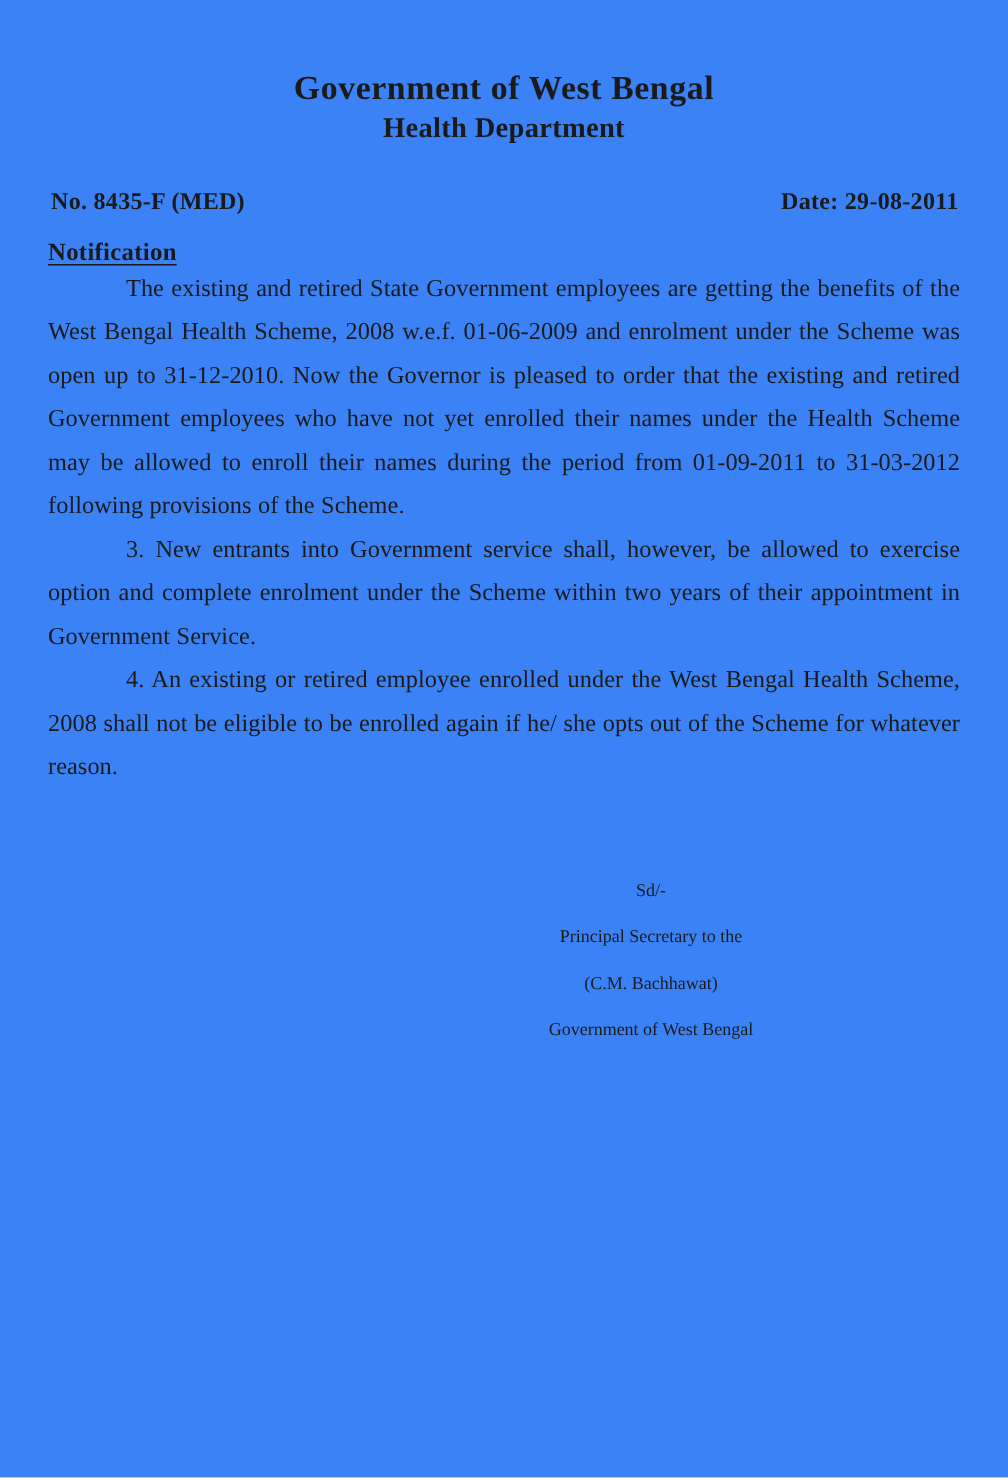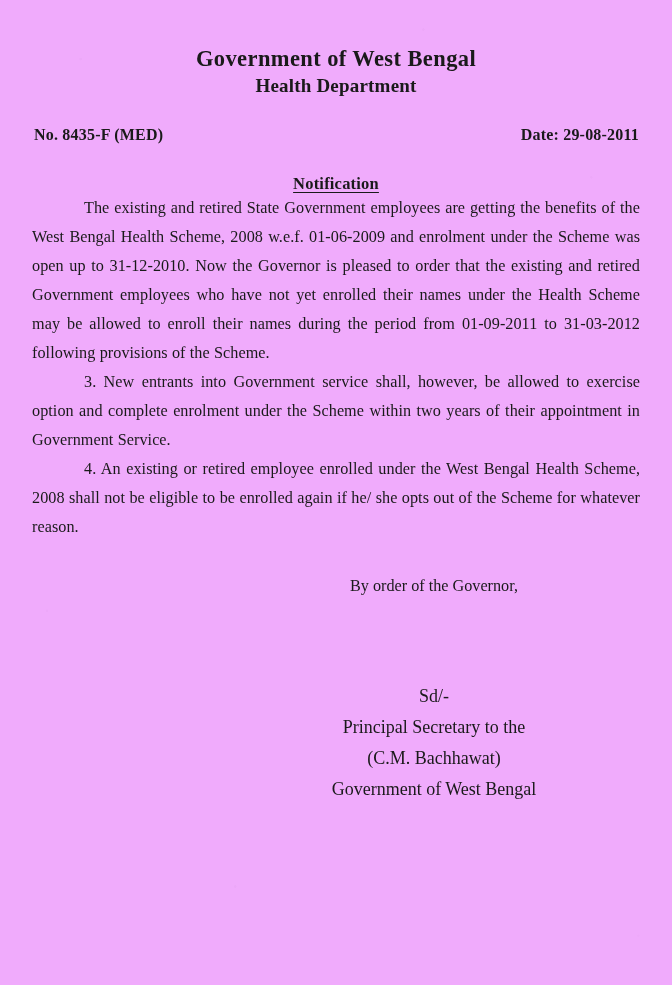"Government of West Bengal" .page { background: #f0abfc -> #3b82f6 }
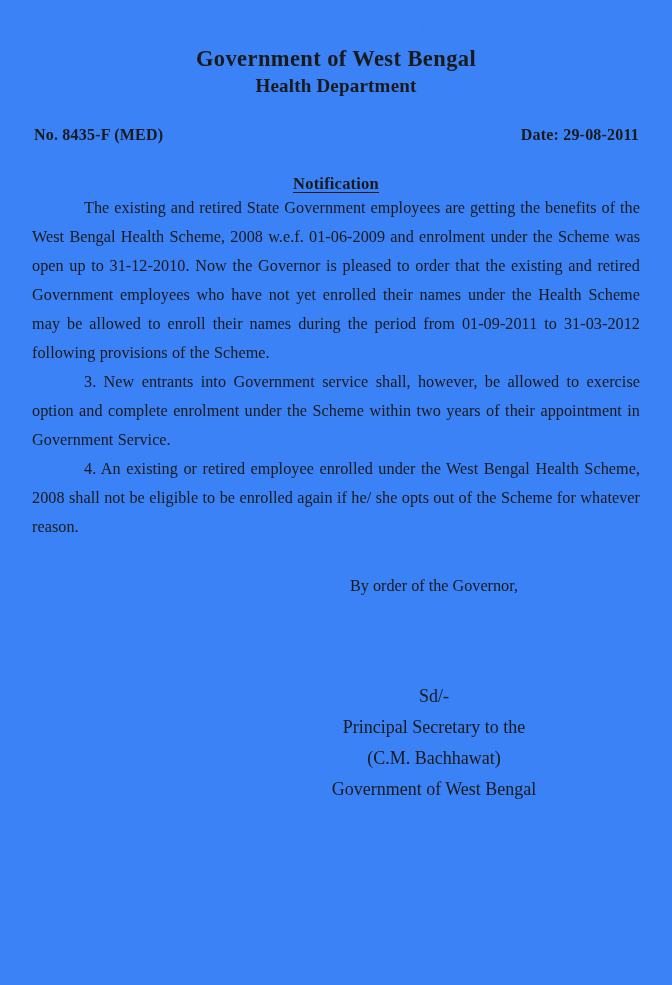"Notification" .doc-title-wrap { margin-top: 30px -> 14px; text-align: center -> left }
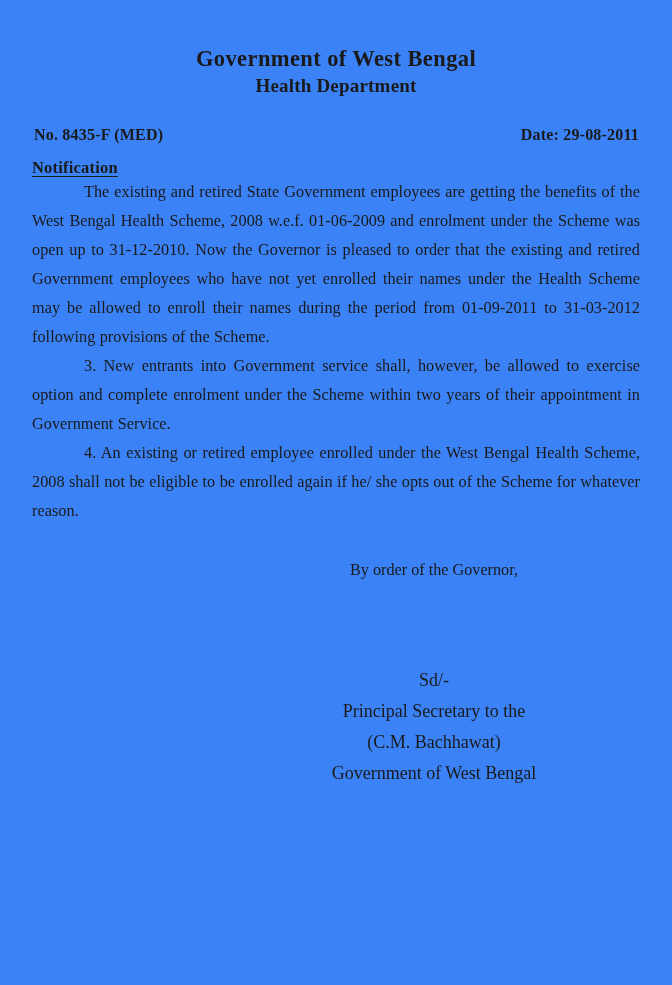"By order of the Governor," div.closing { html: <div> <div>By order of the Governor,</div> </div> -> none }
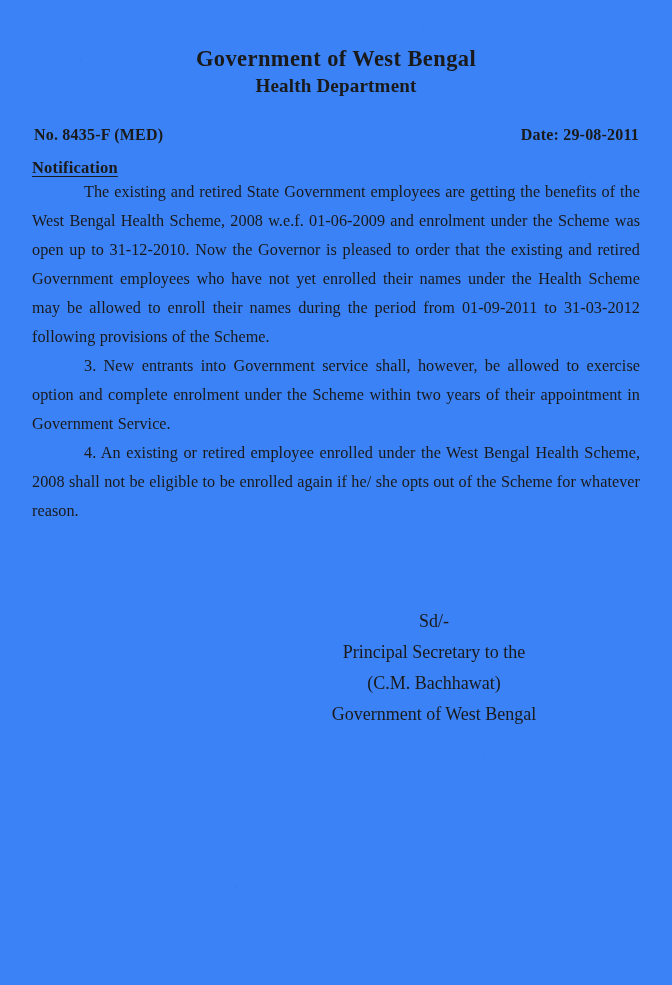"Sd/-" .sig-block { font-size: 18px -> 12px; margin-top: 80px -> 52px }
